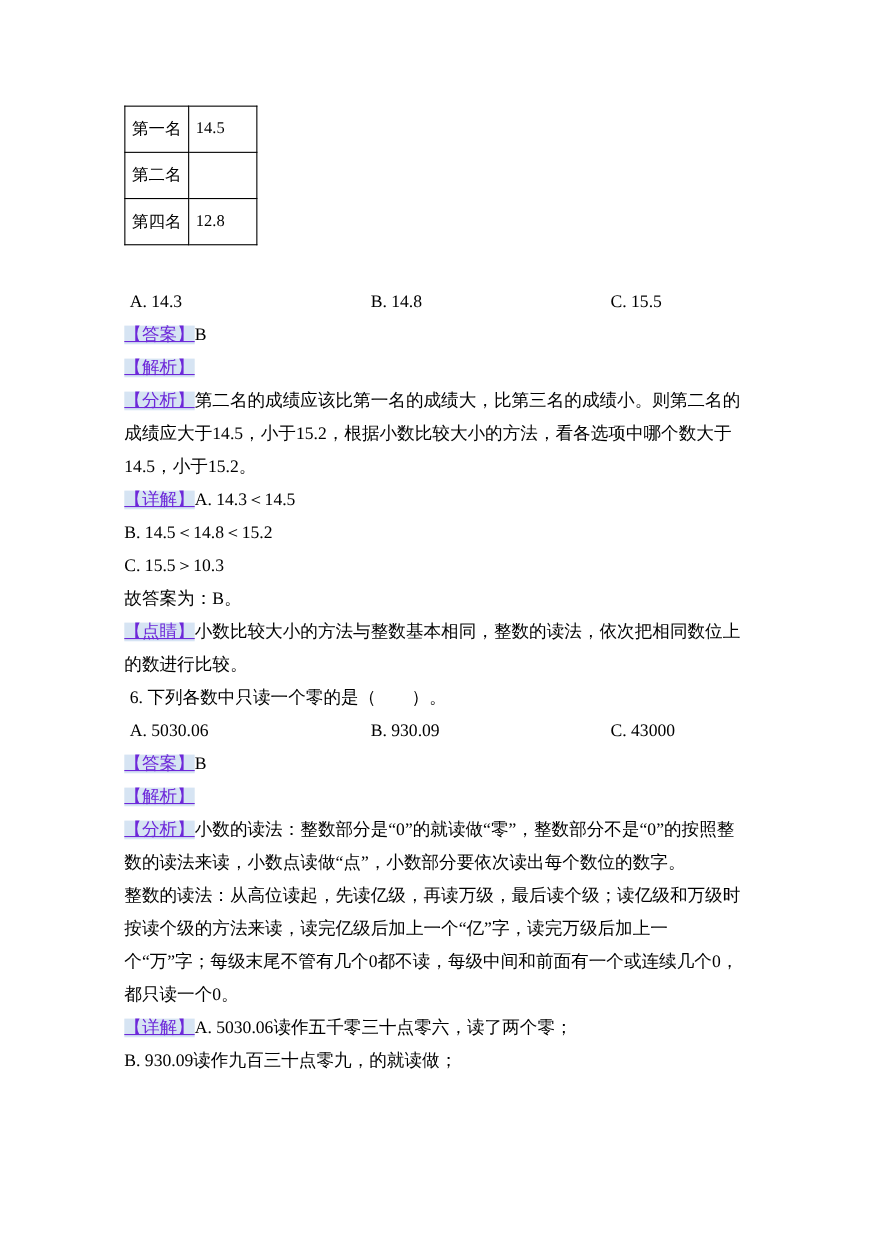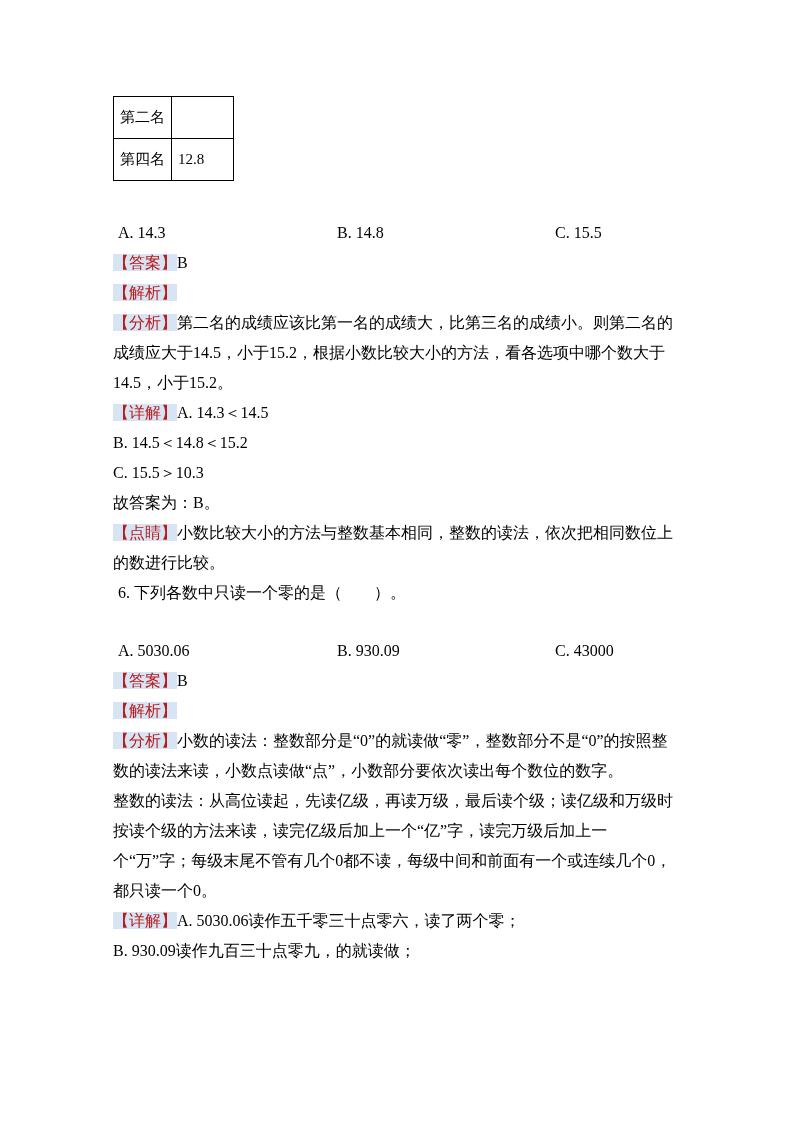"第一名" tr { html: none -> <tr> <td>第一名</td> <td>14.5</td> </tr> }
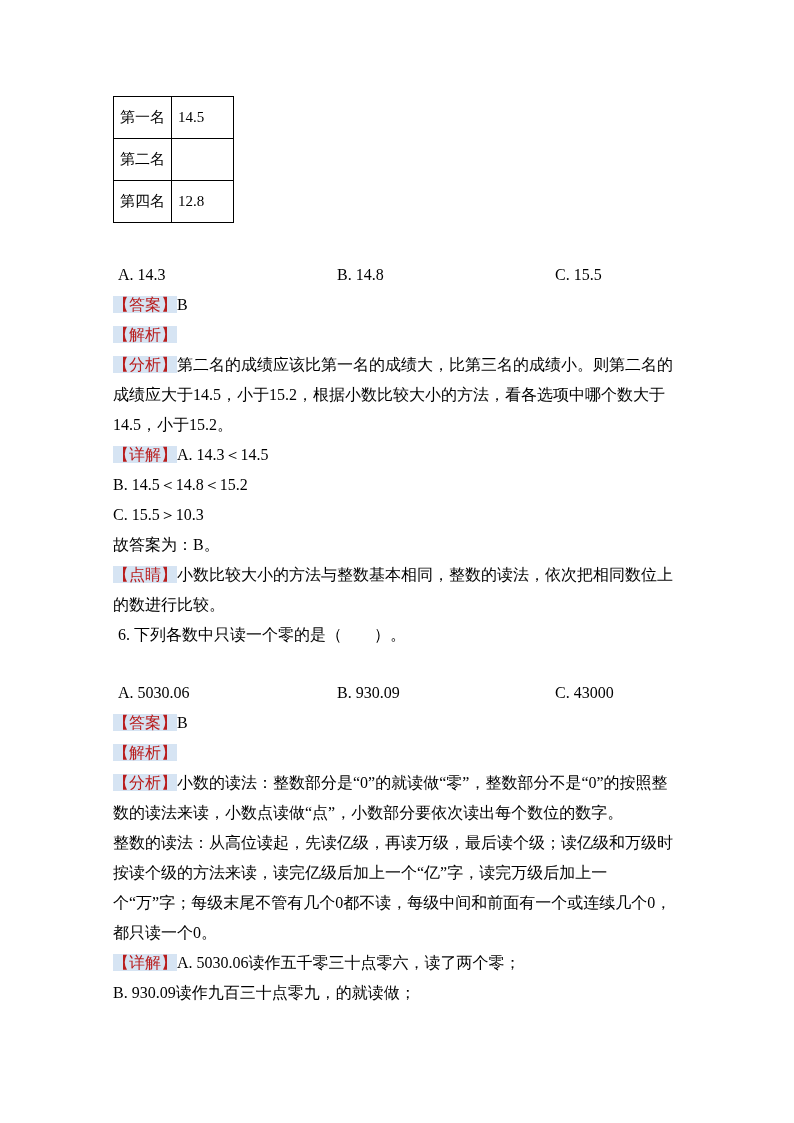"A. 14.3" .options { margin-top: 28px -> none }
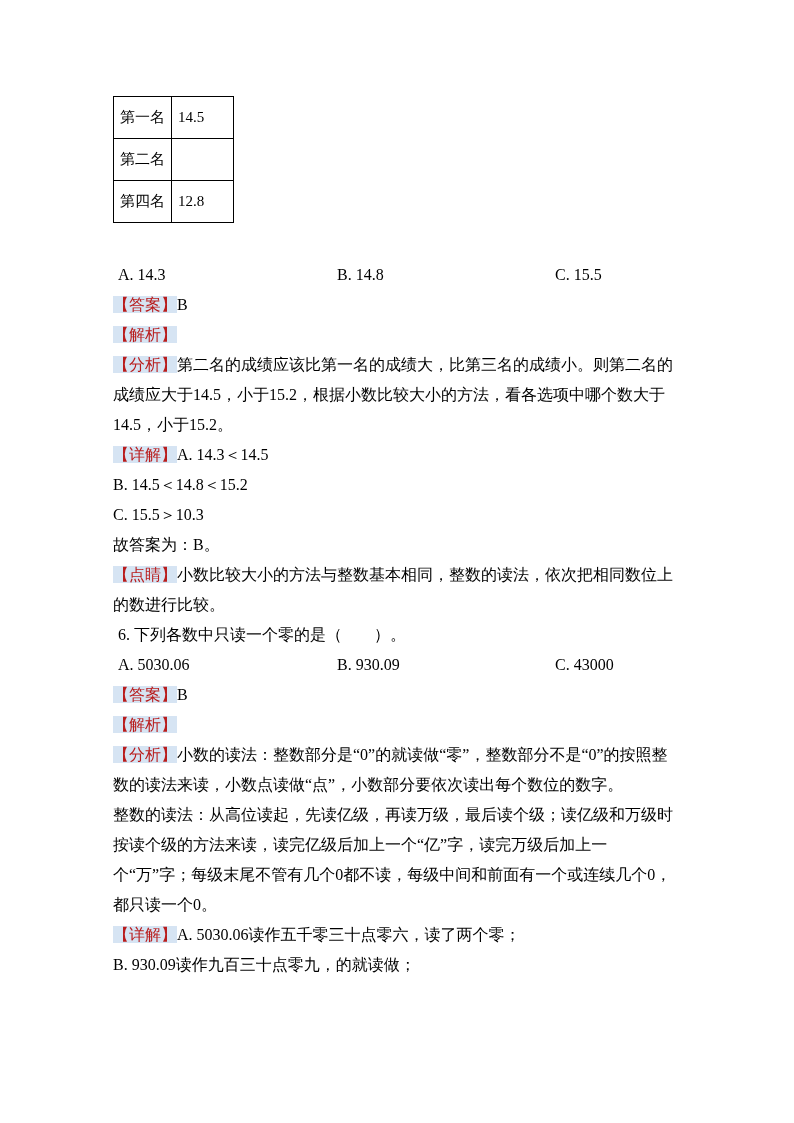"【答案】" .tag { color: #b91c1c -> #6d28d9; text-decoration: none -> underline }
